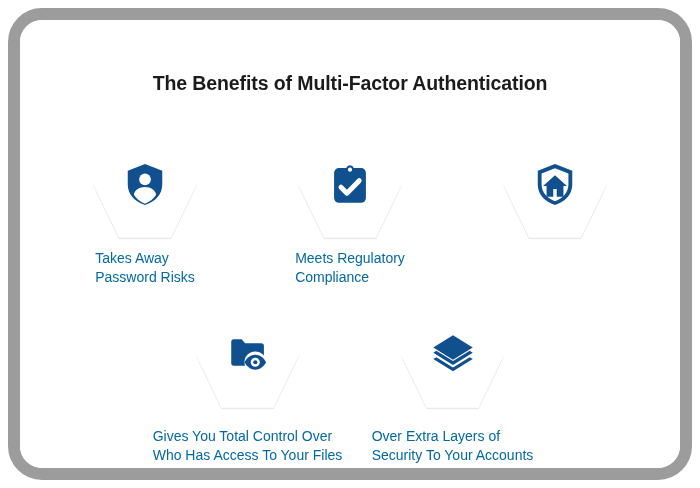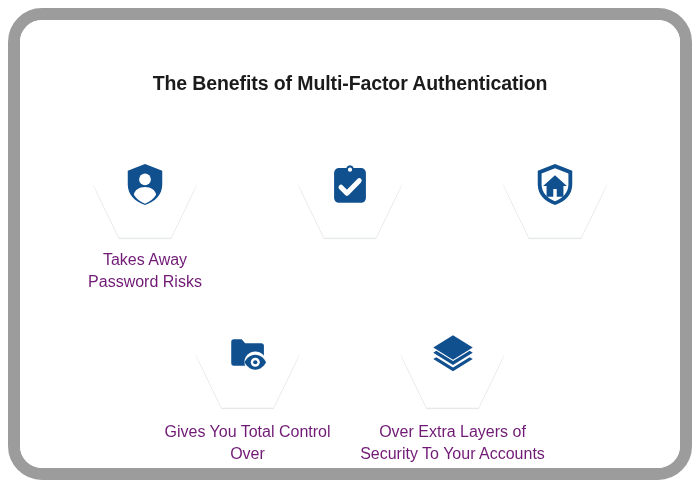"Takes Away" .benefit-caption { color: #701a75 -> #0369a1; font-size: 16px -> 14px; text-align: center -> none }
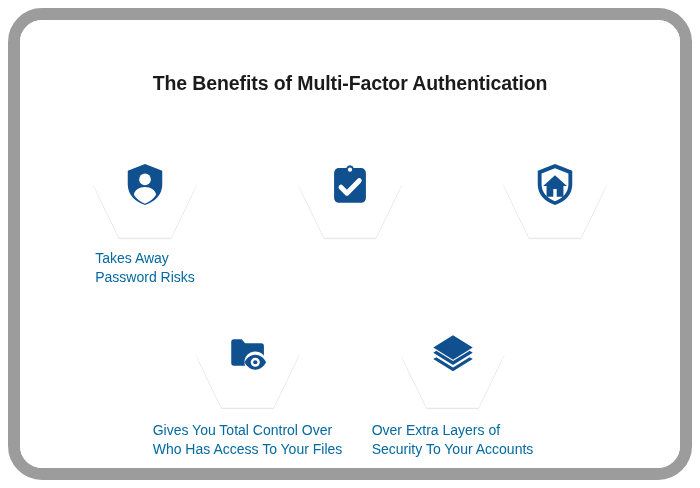"Meets Regulatory" div.benefit-caption { html: none -> <div>Meets Regulatory Compliance</div> }
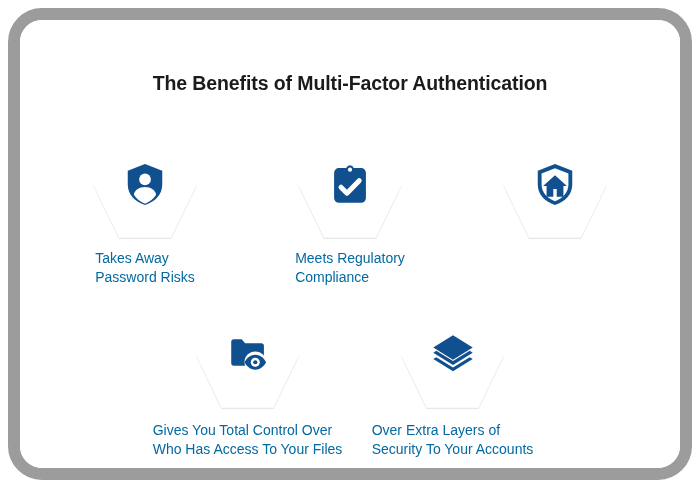"Gives You Total Control Over" .bottom-caption { margin-top: 11px -> 17px }
